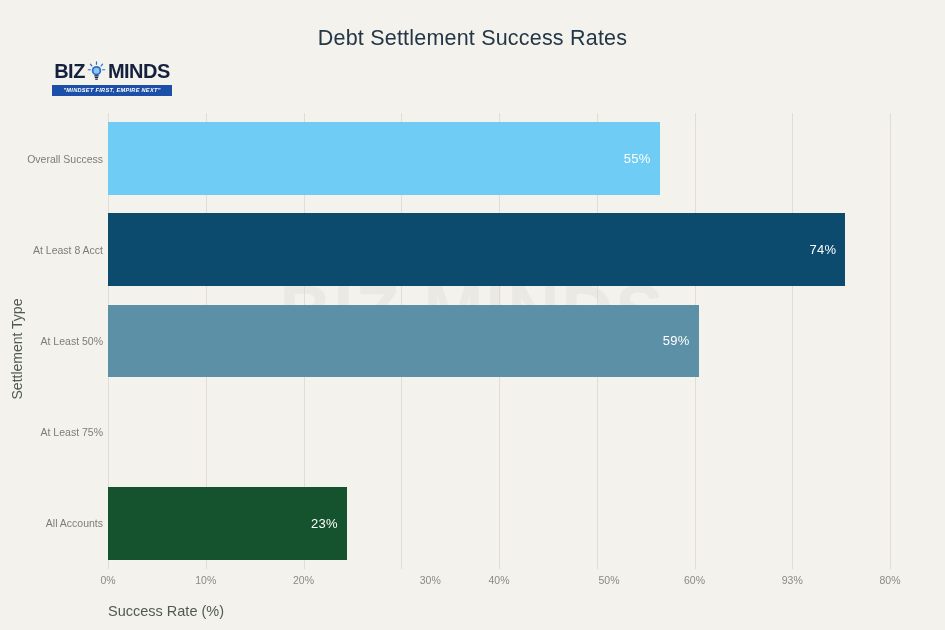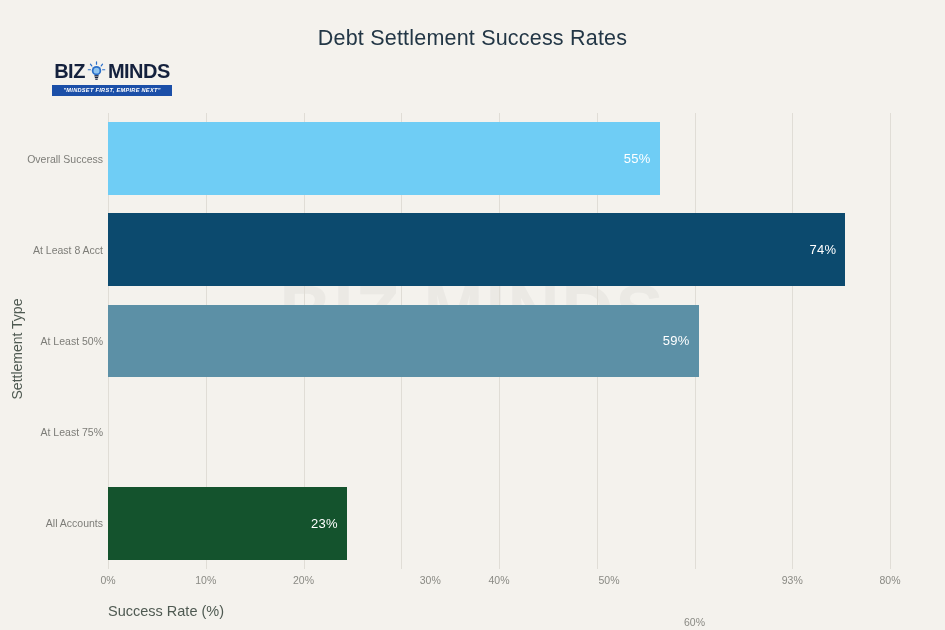"60%" div.xtick { margin-top: 42px -> none }
